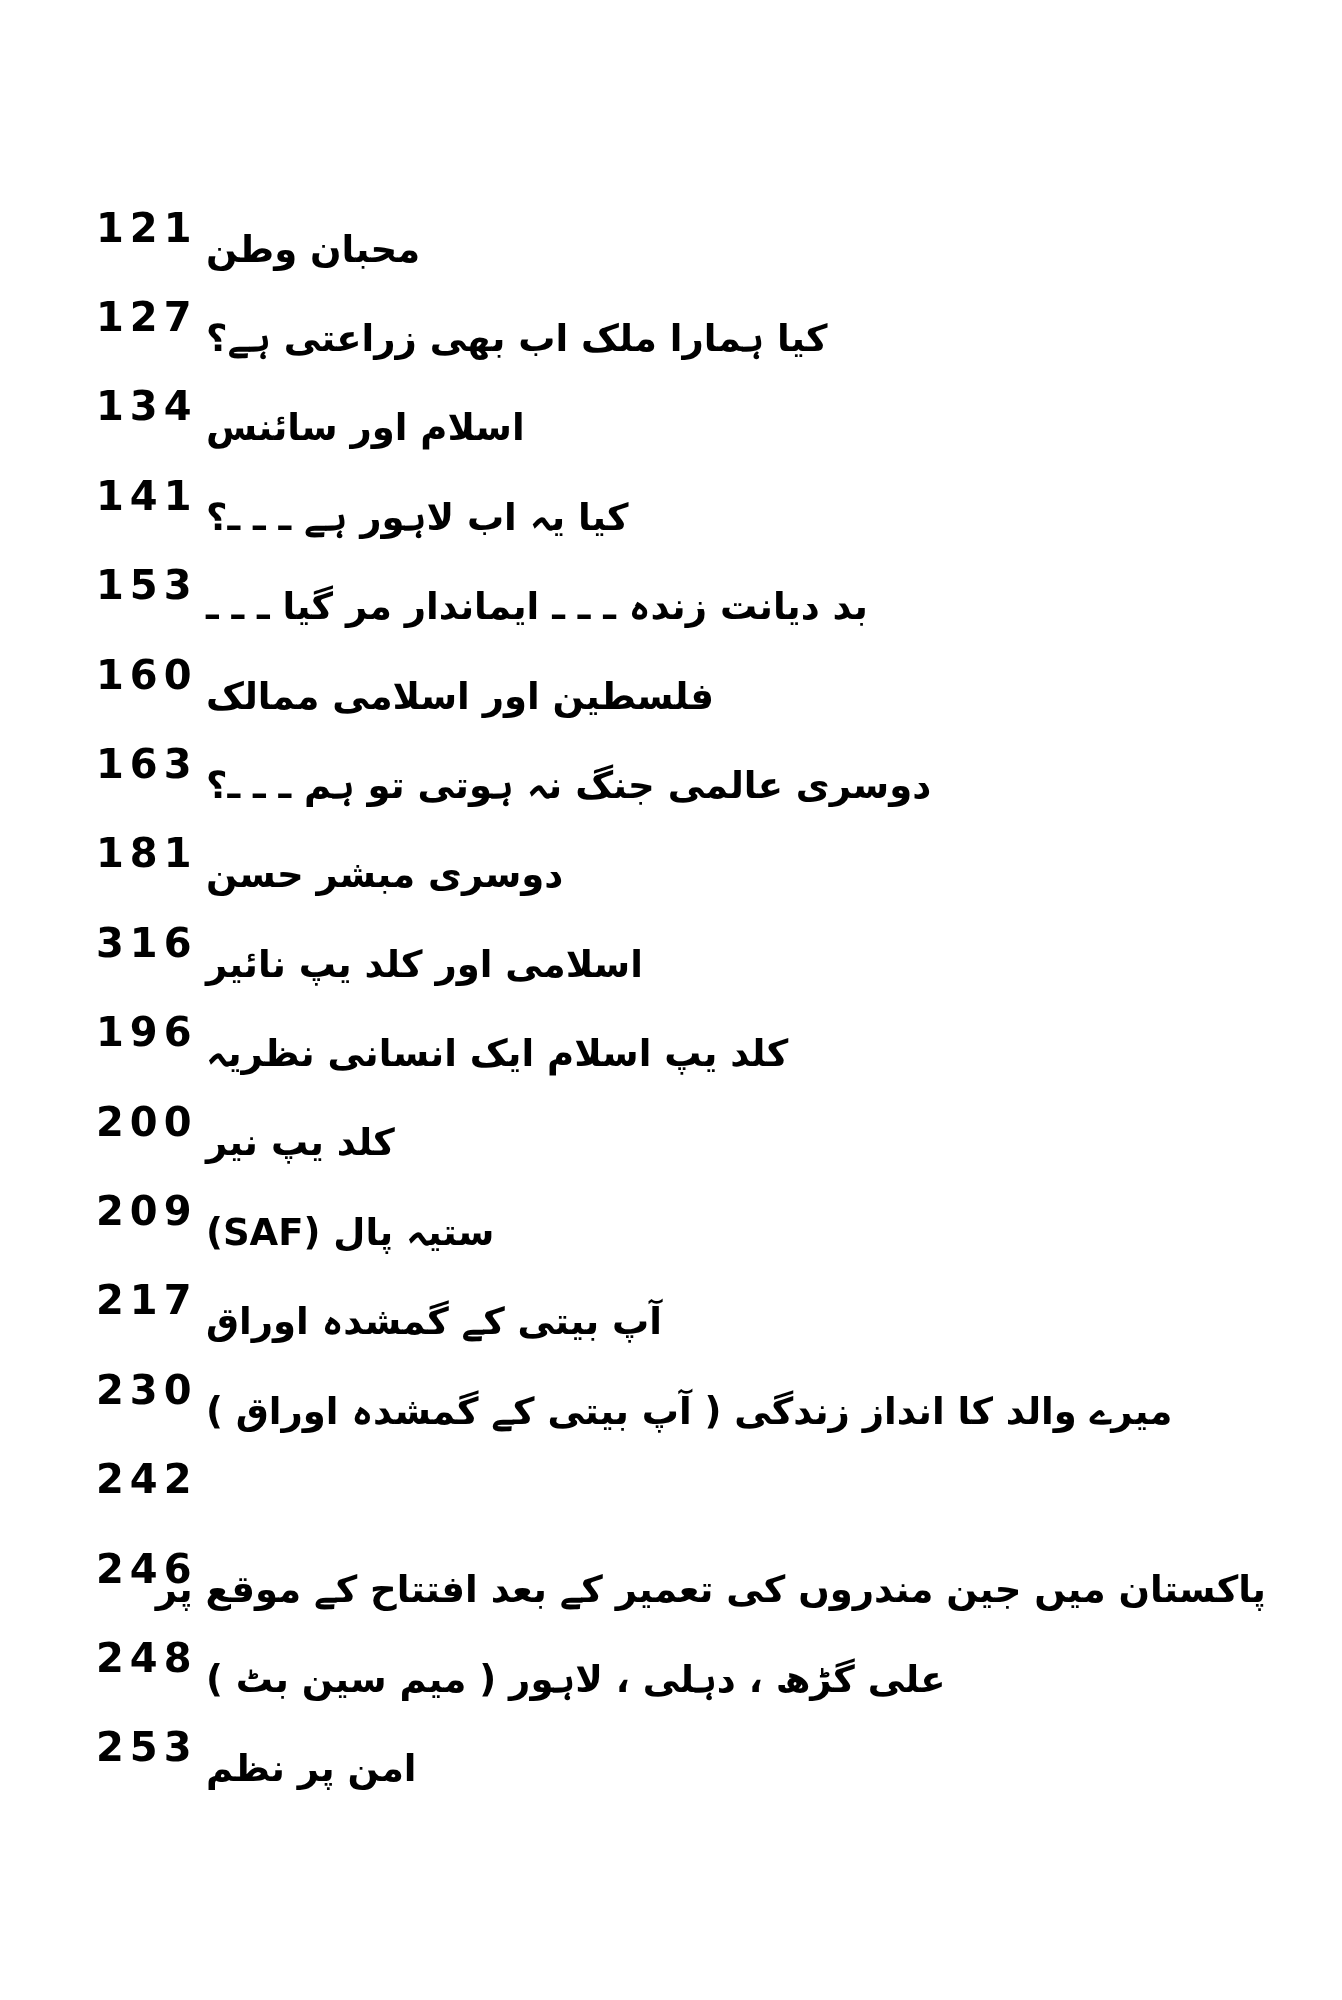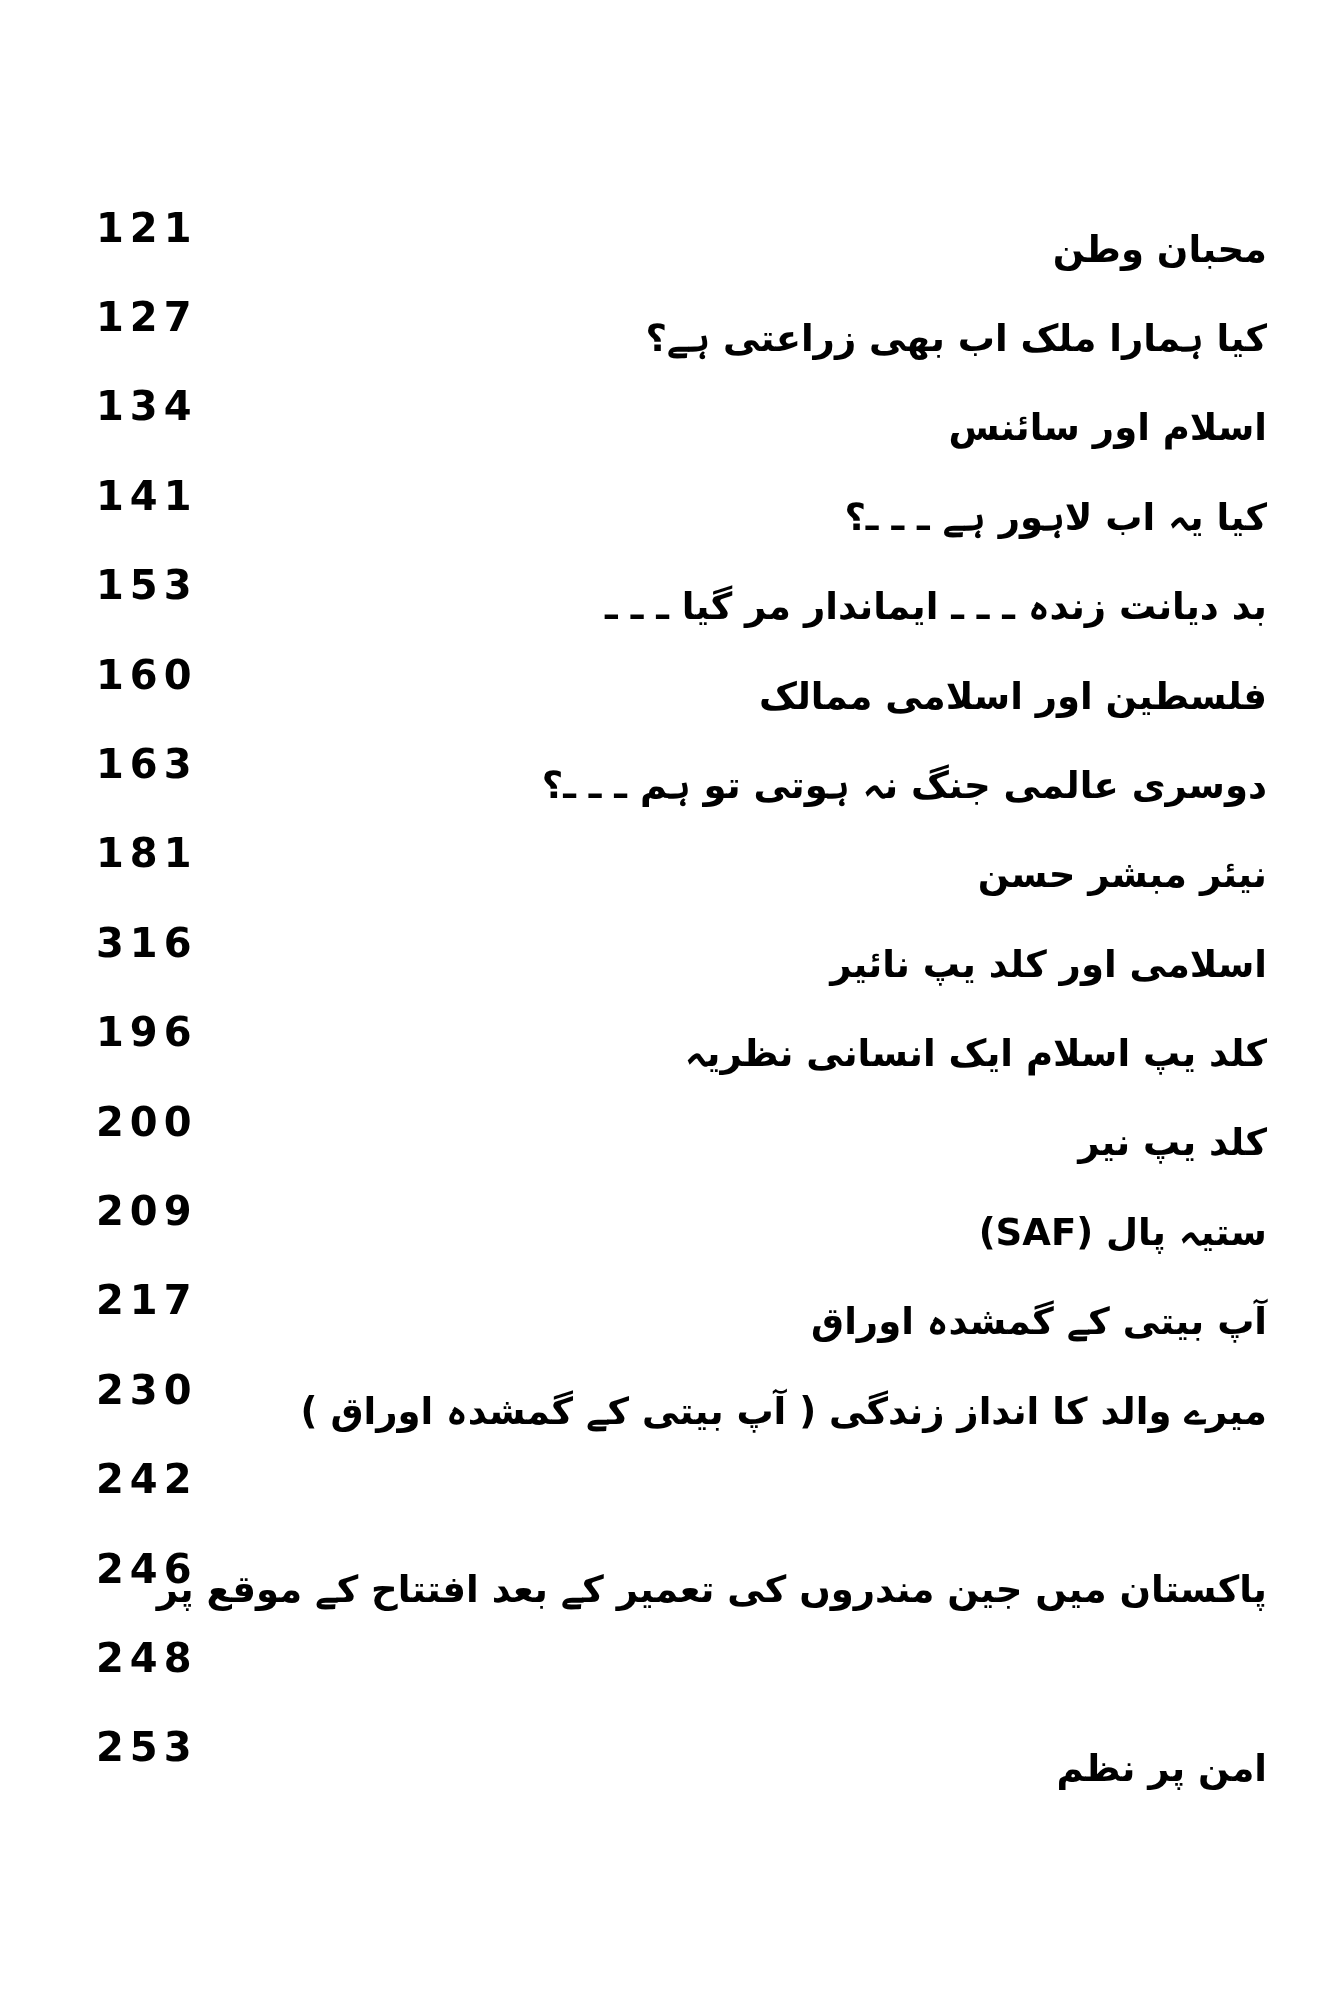"121" .toc-row { justify-content: space-between -> flex-start }
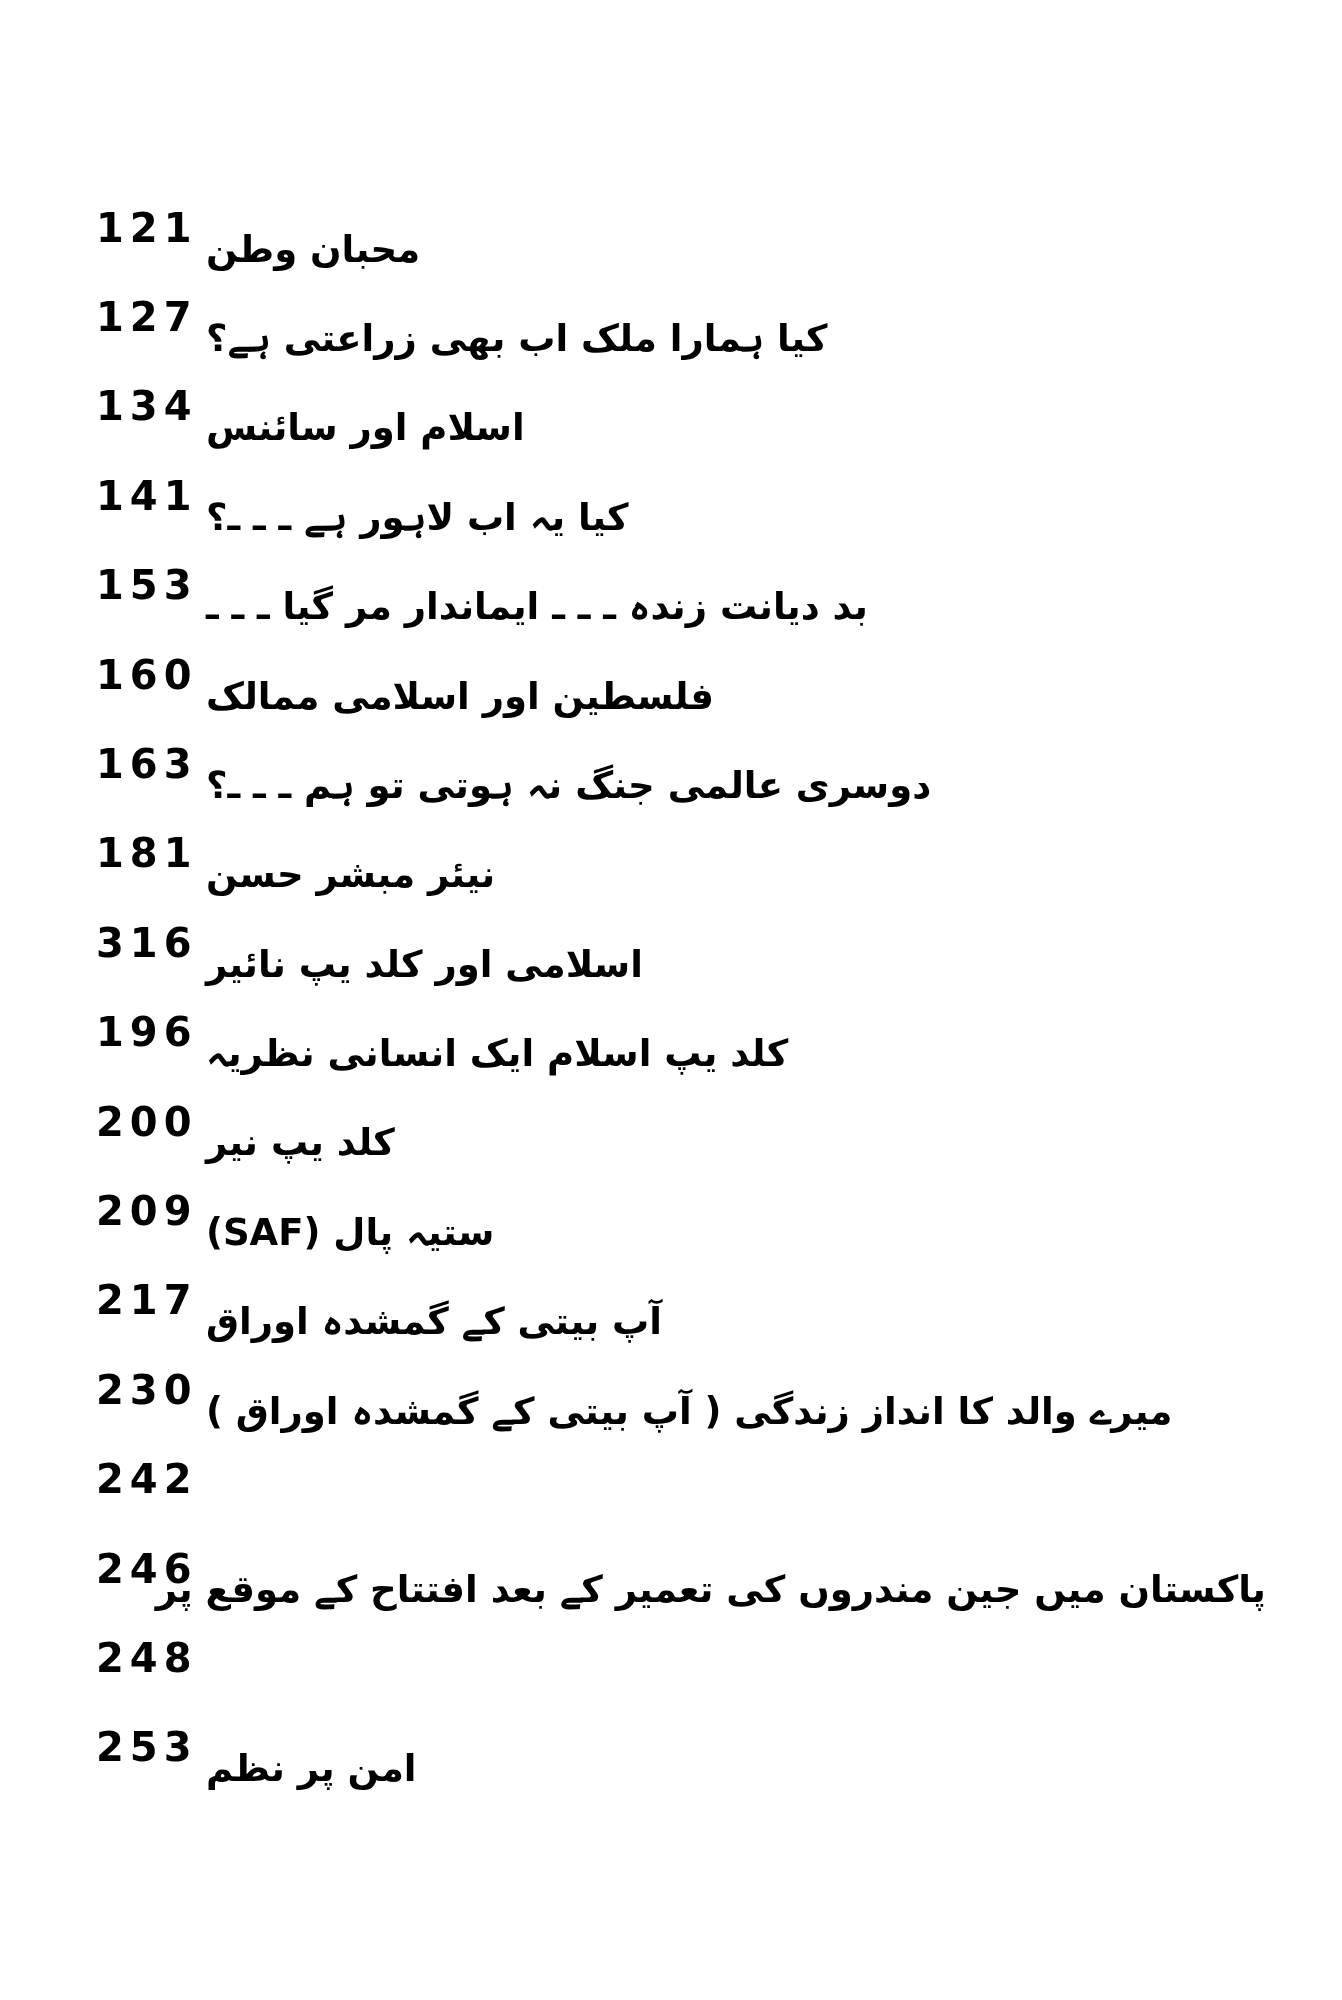"نیئر مبشر حسن" span.title { text: نیئر -> دوسری }
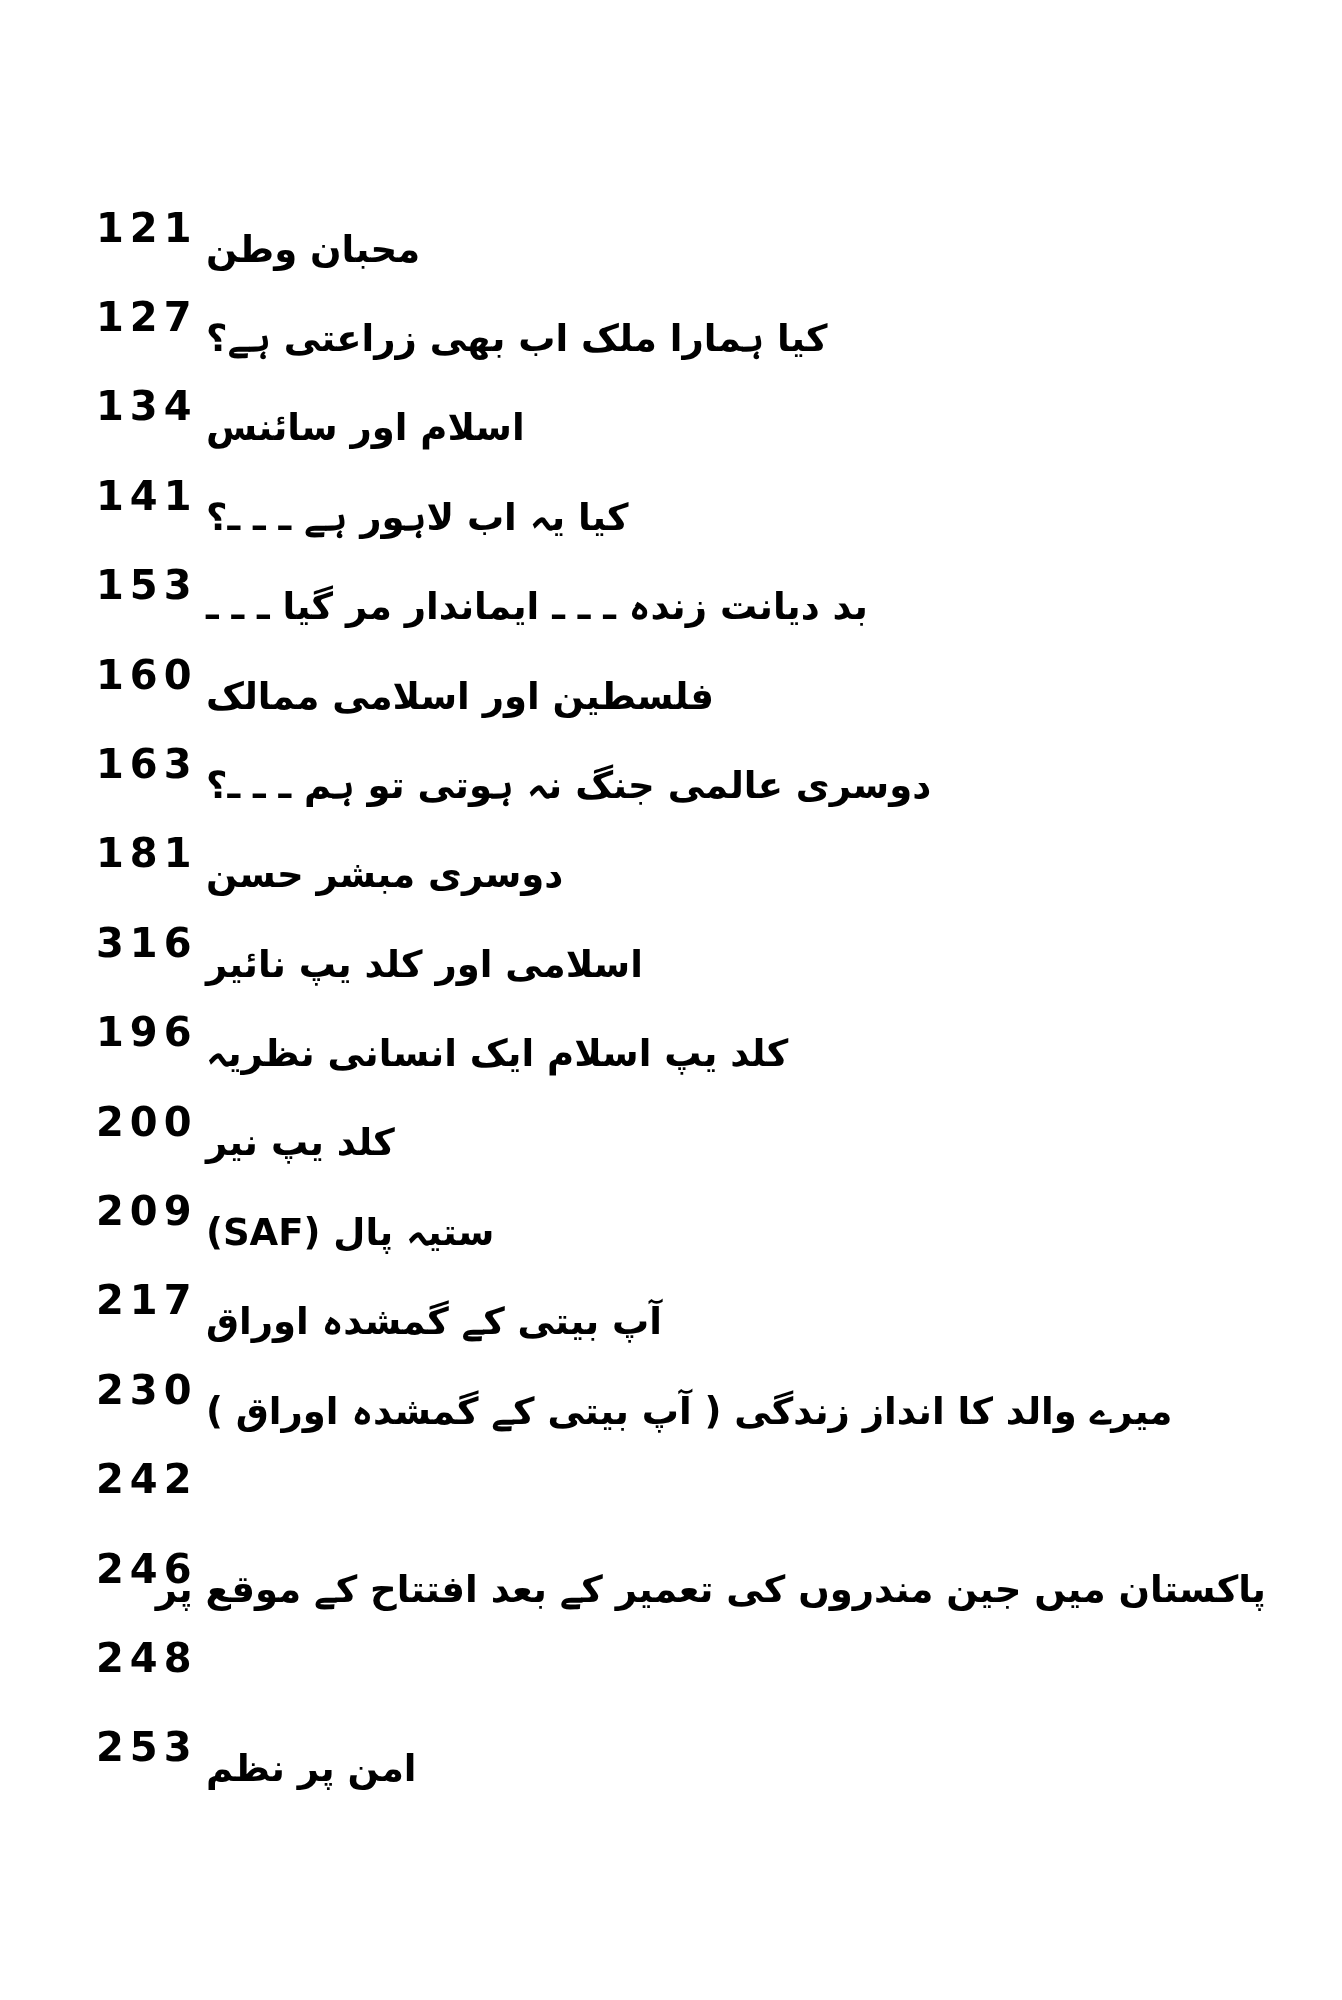"علی گڑھ ، دہلی ،" span.title { html: none -> <span>علی گڑھ ، دہلی ، لاہور ( میم سین بٹ )</span> }
